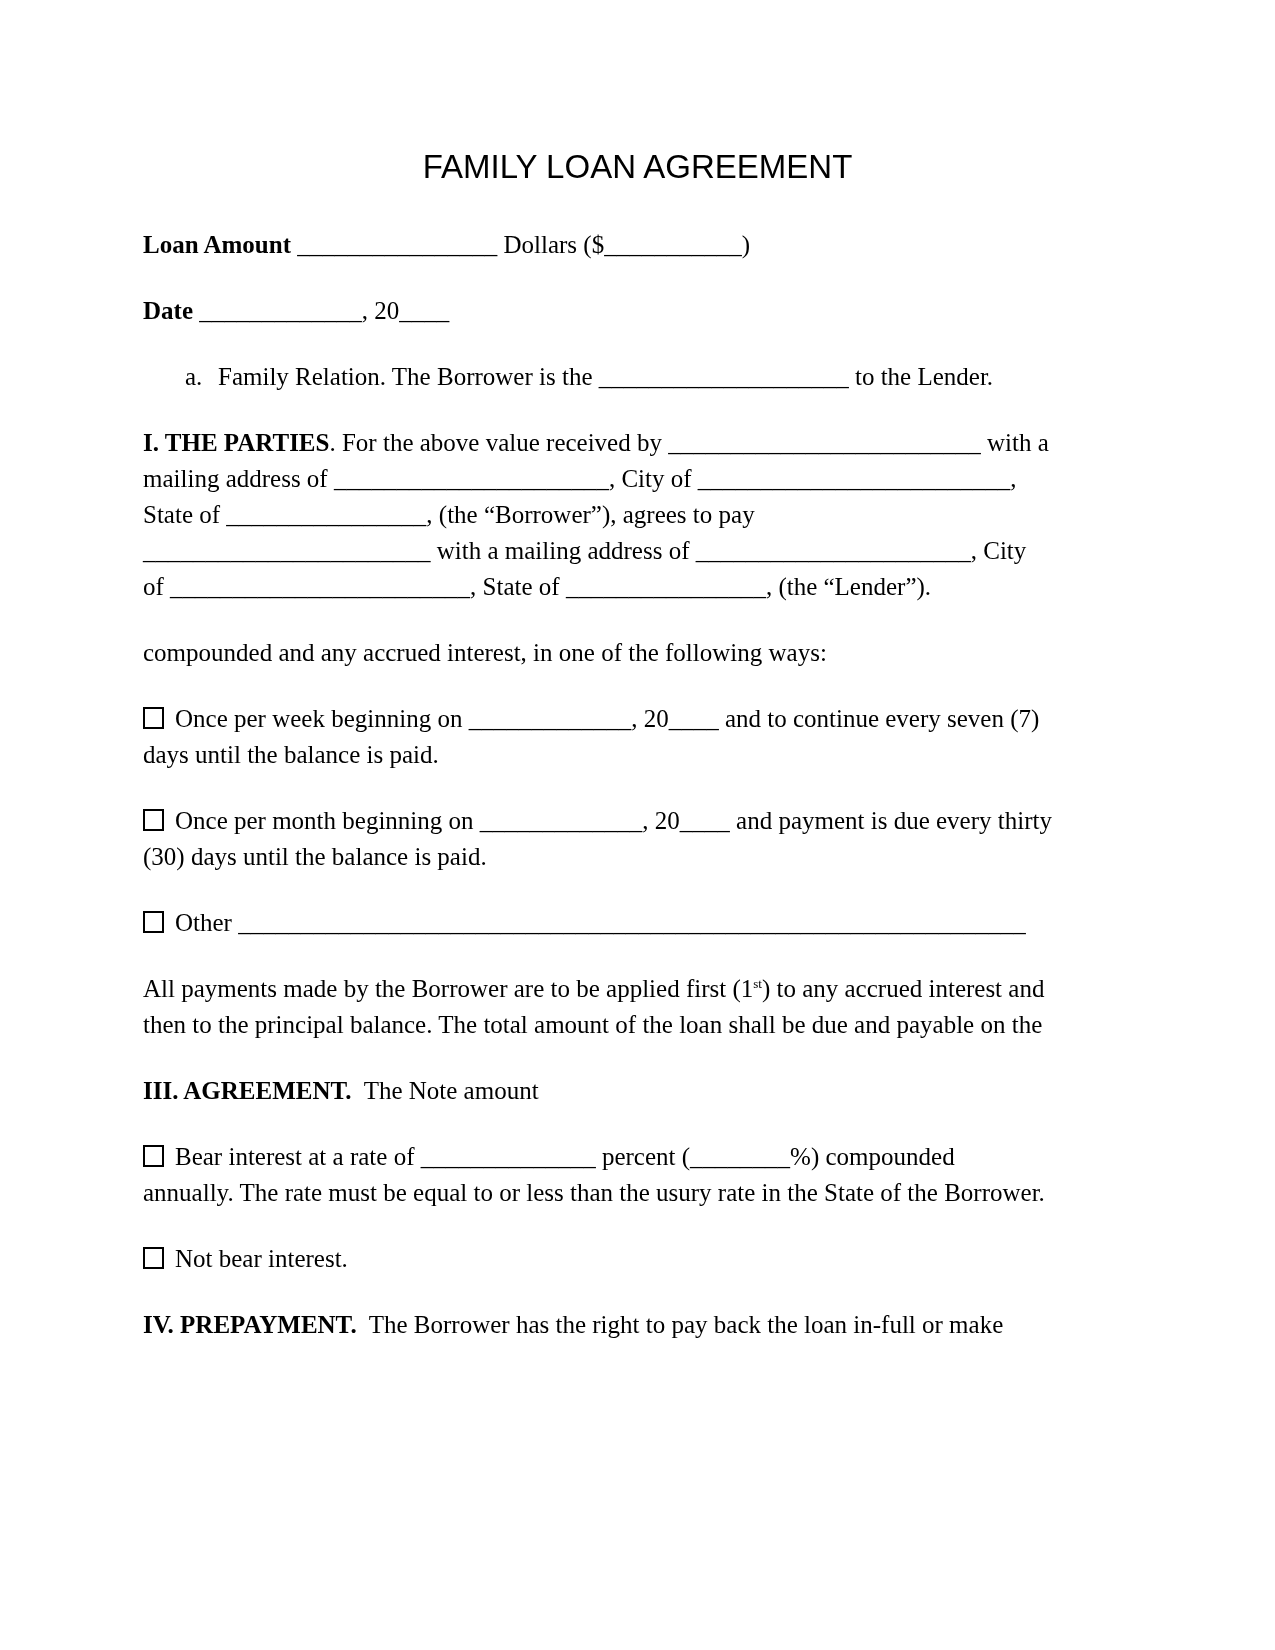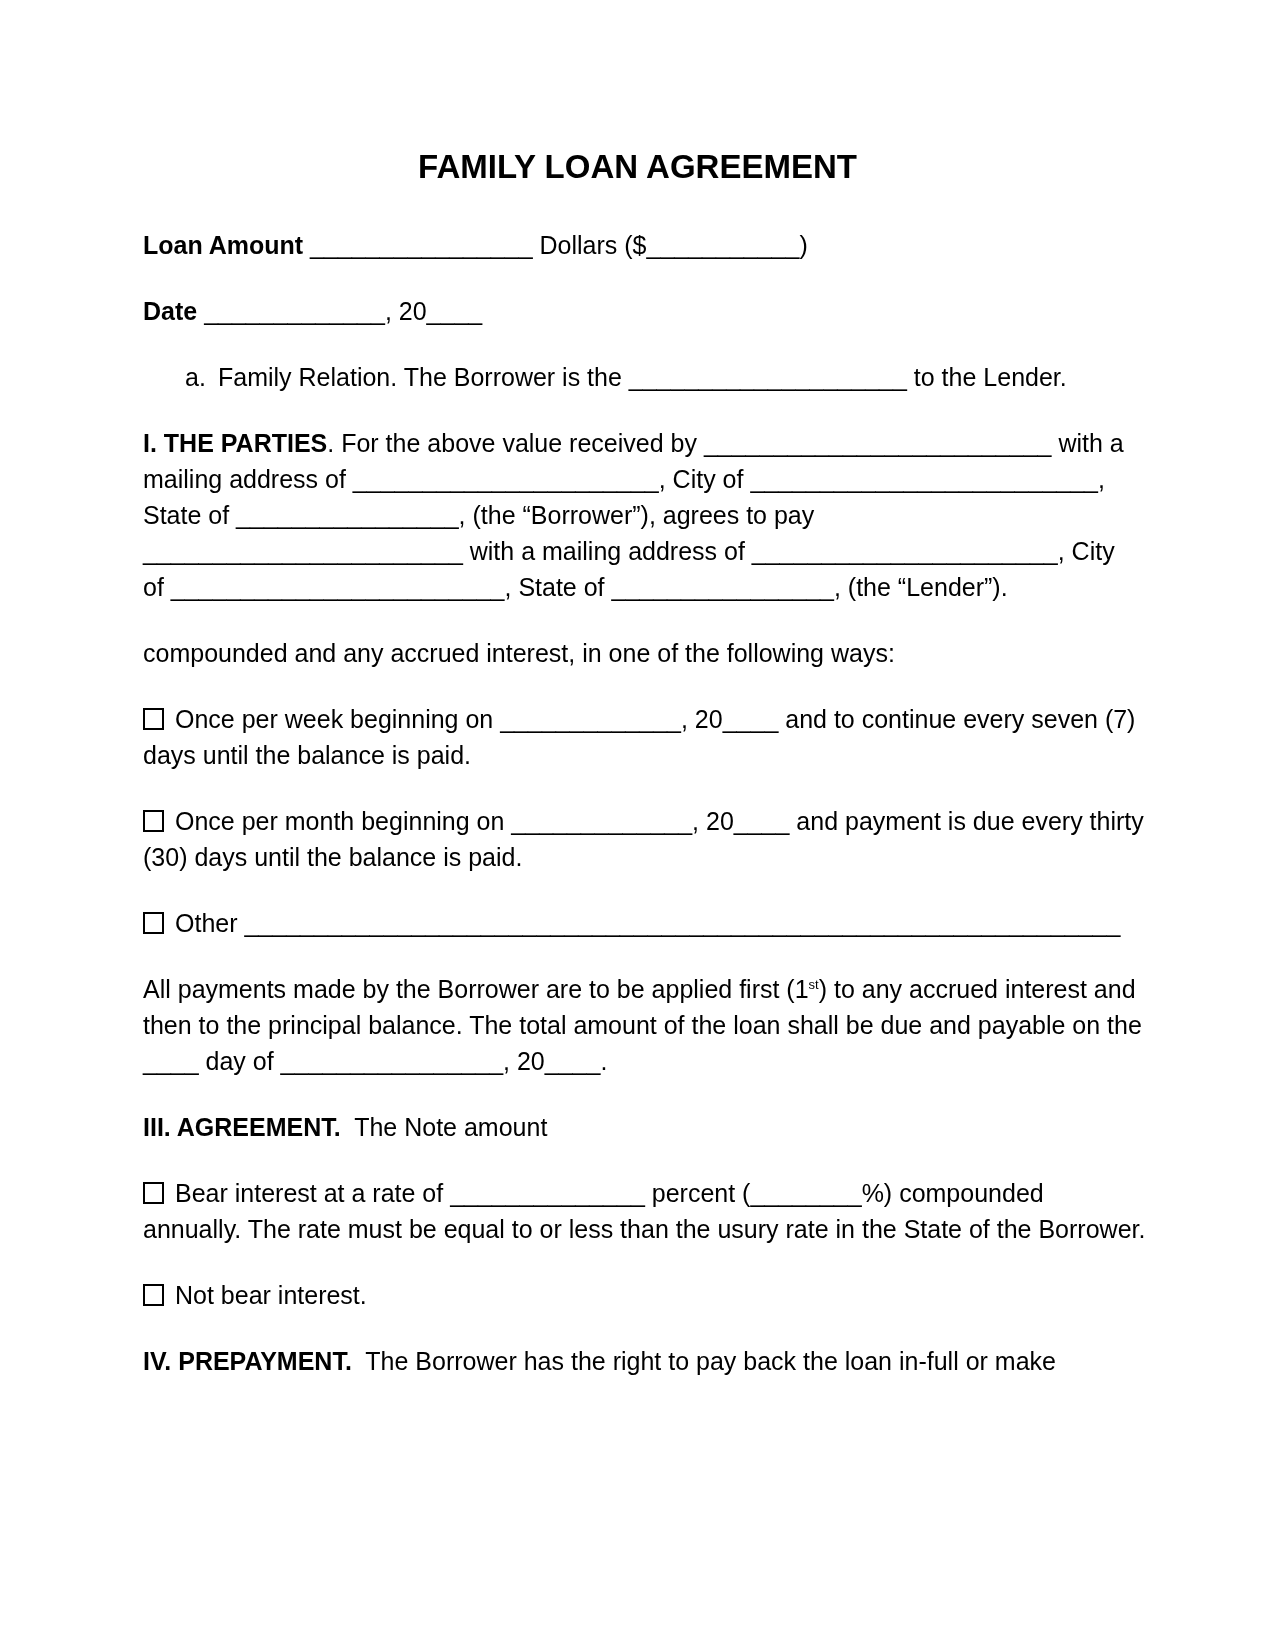"FAMILY LOAN AGREEMENT" .title { font-weight: bold -> normal }
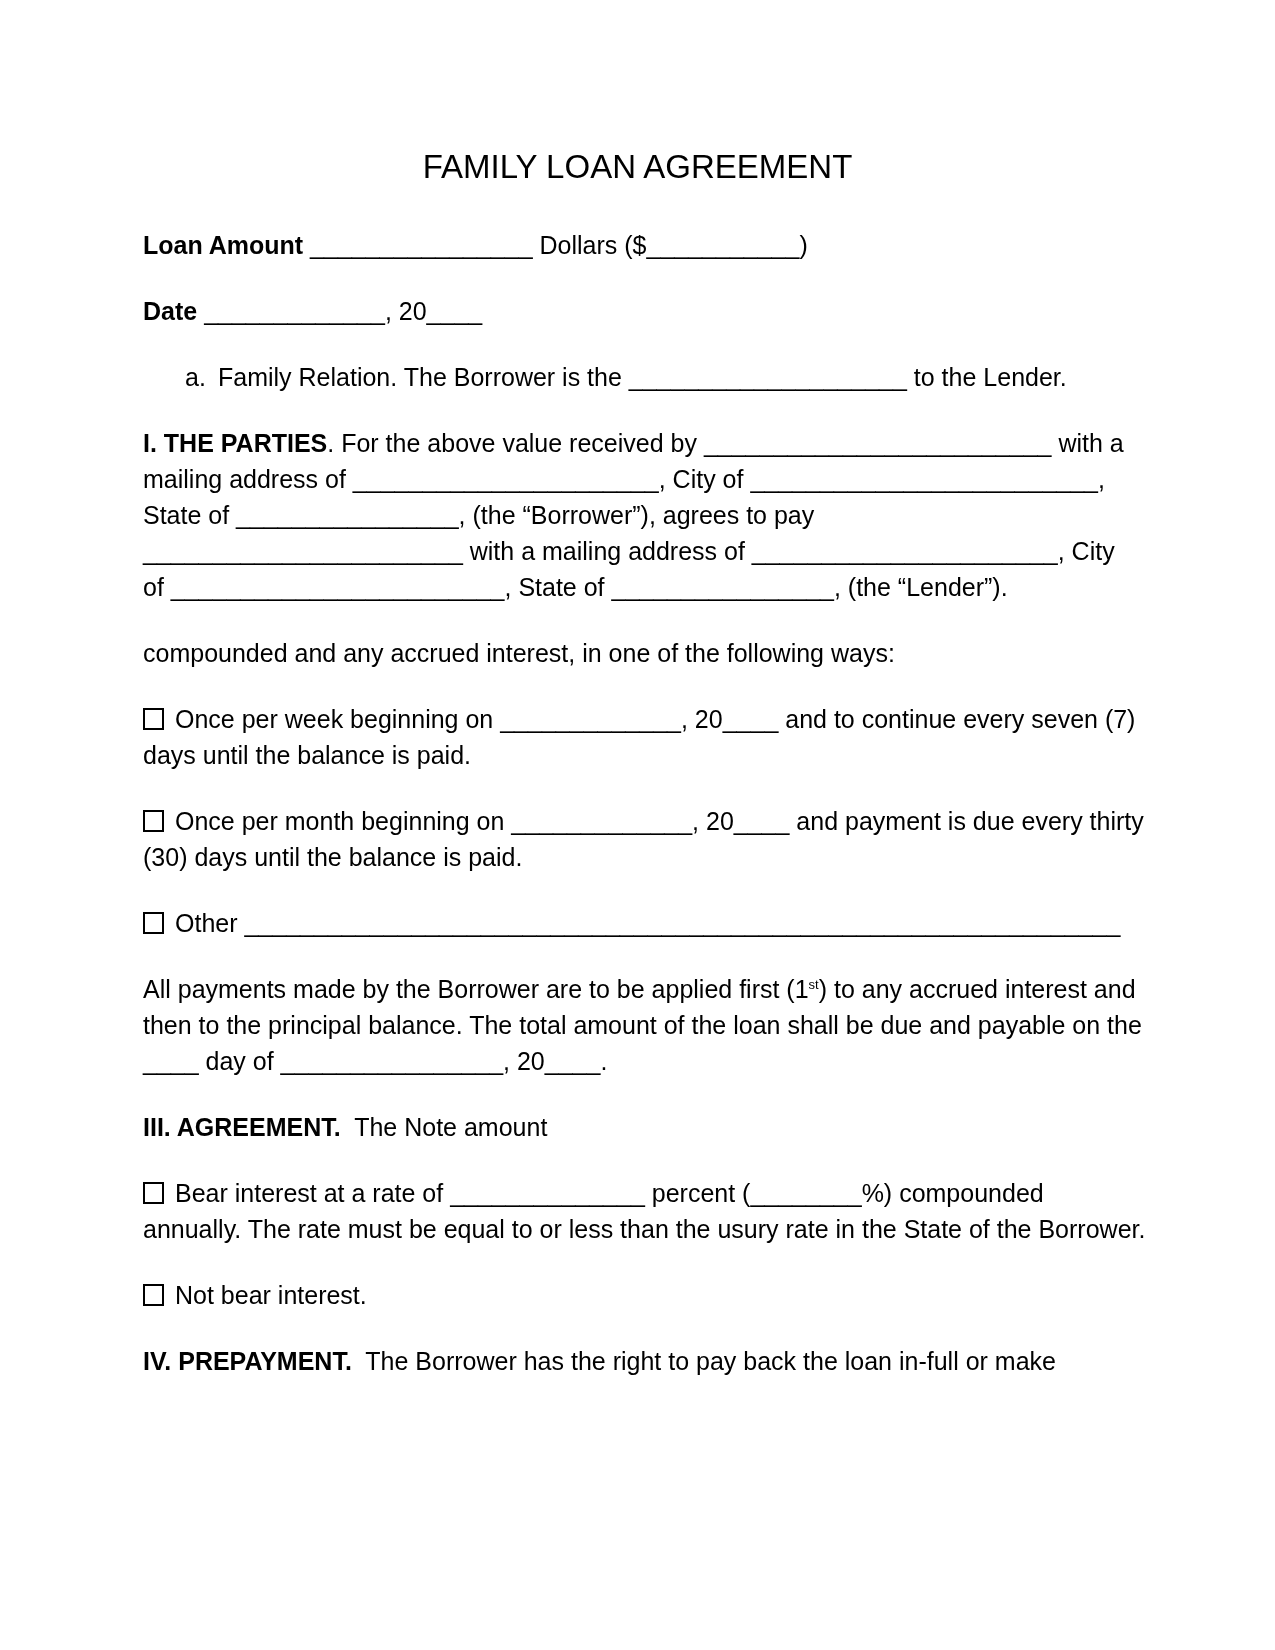"Loan Amount ________________ Dollars" .para { font-family: none -> Liberation Serif, serif }
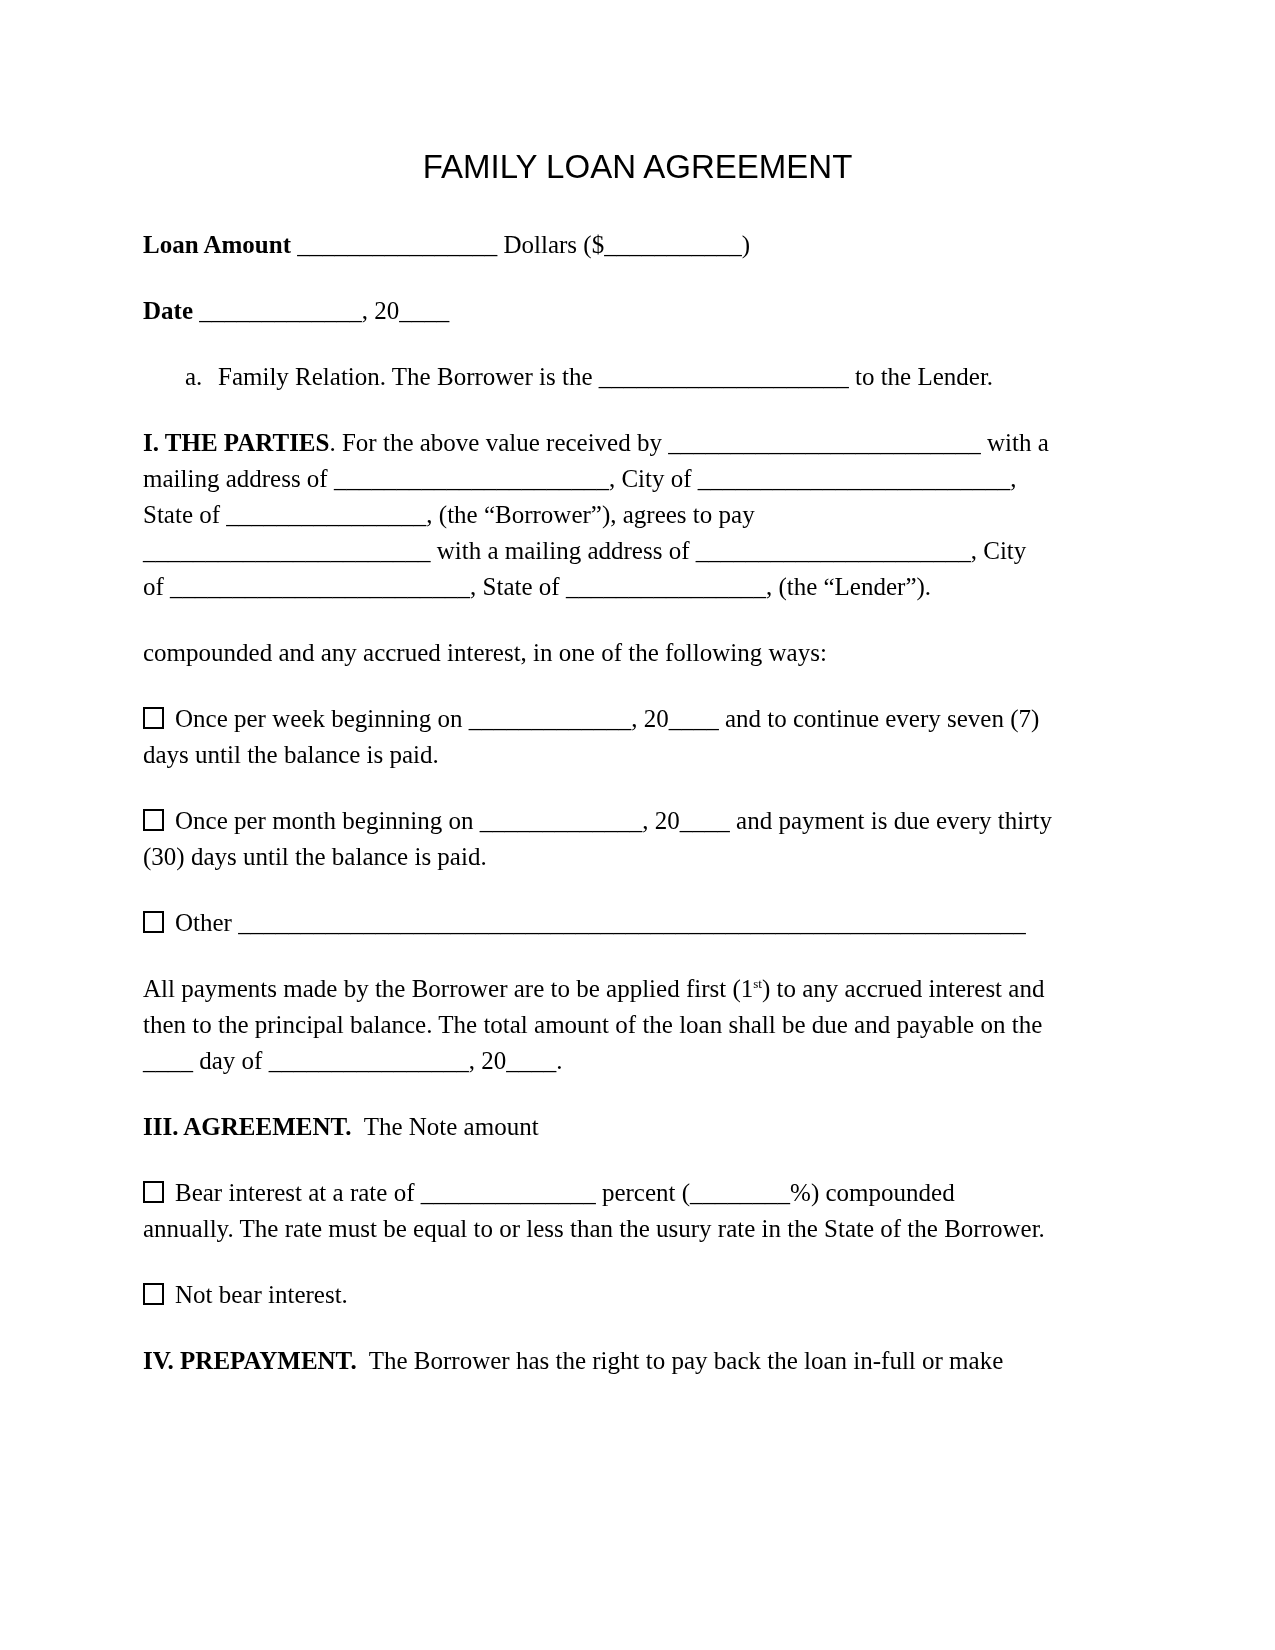"____ day of ________________, 20____." div.line { html: <div>____ day of ________________, 20____.</div> -> none }
